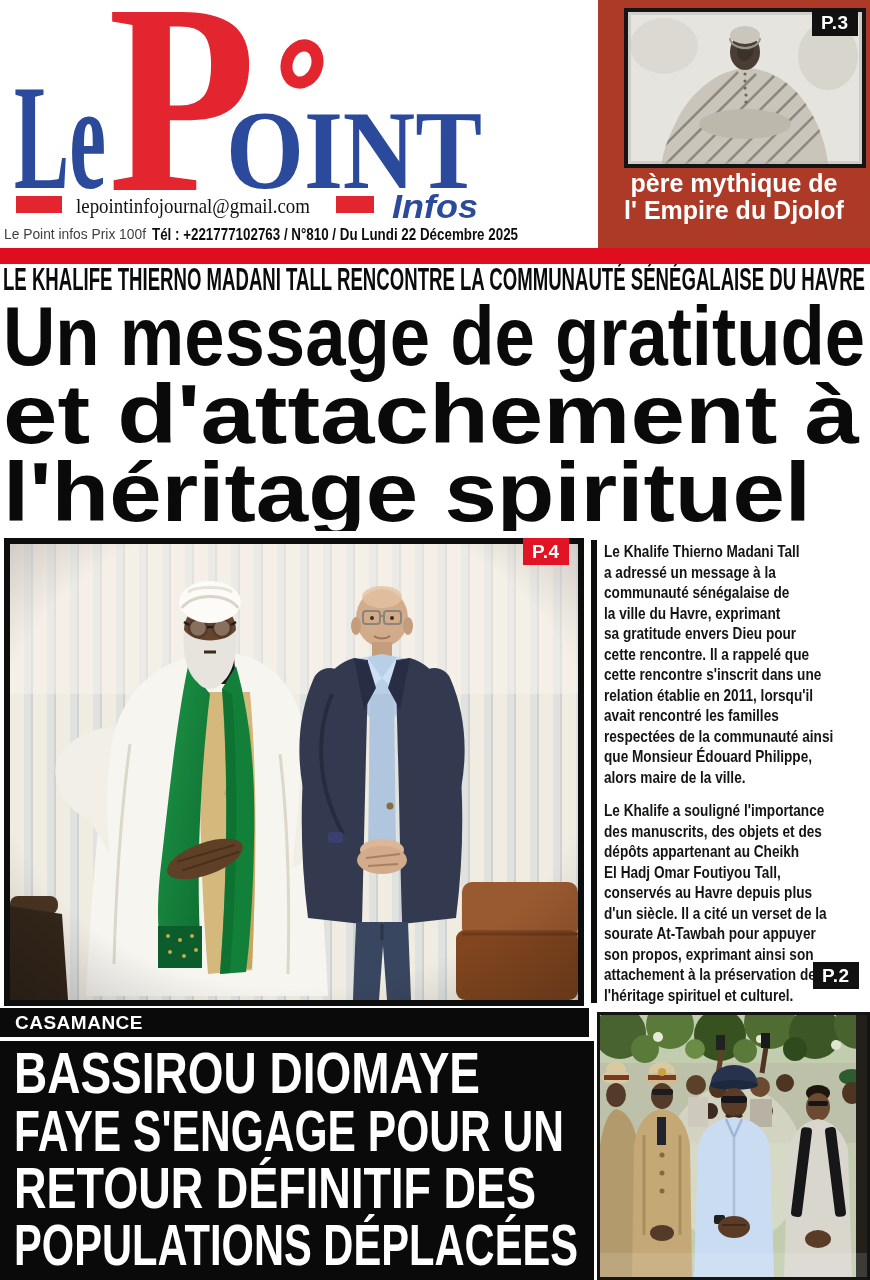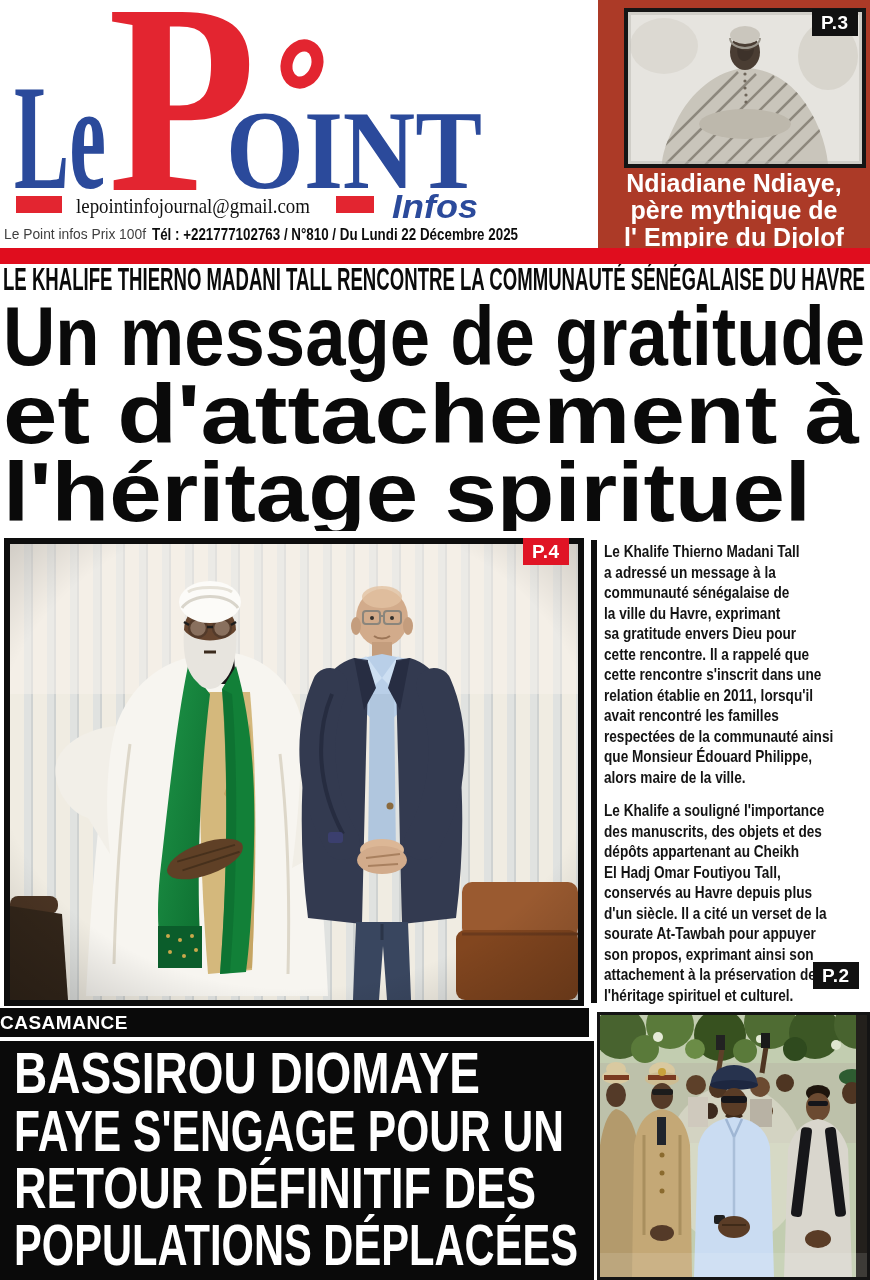"Ndiadiane Ndiaye," div { html: <div>Ndiadiane Ndiaye,</div> -> none }
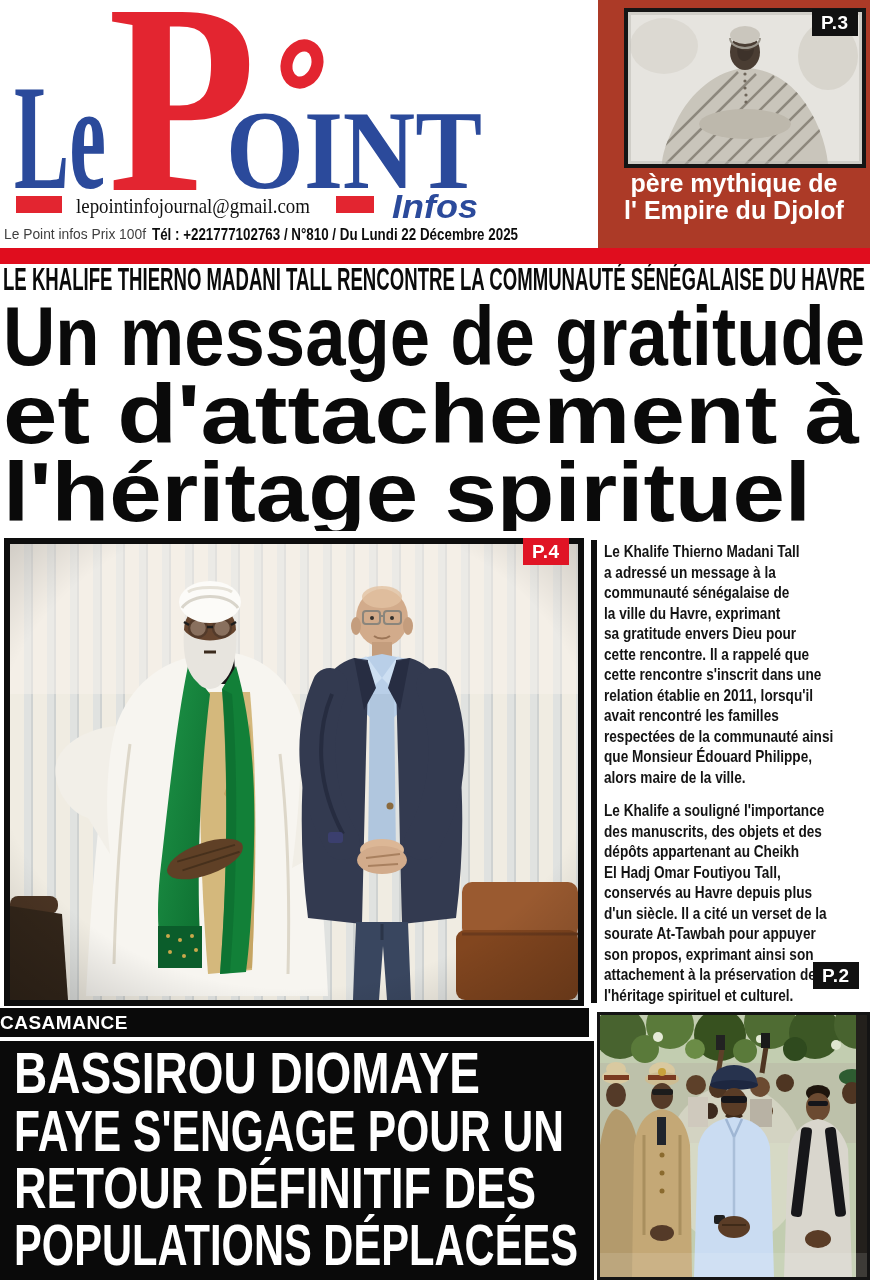"CASAMANCE" .section-label-bar span { padding-left: none -> 15px }
